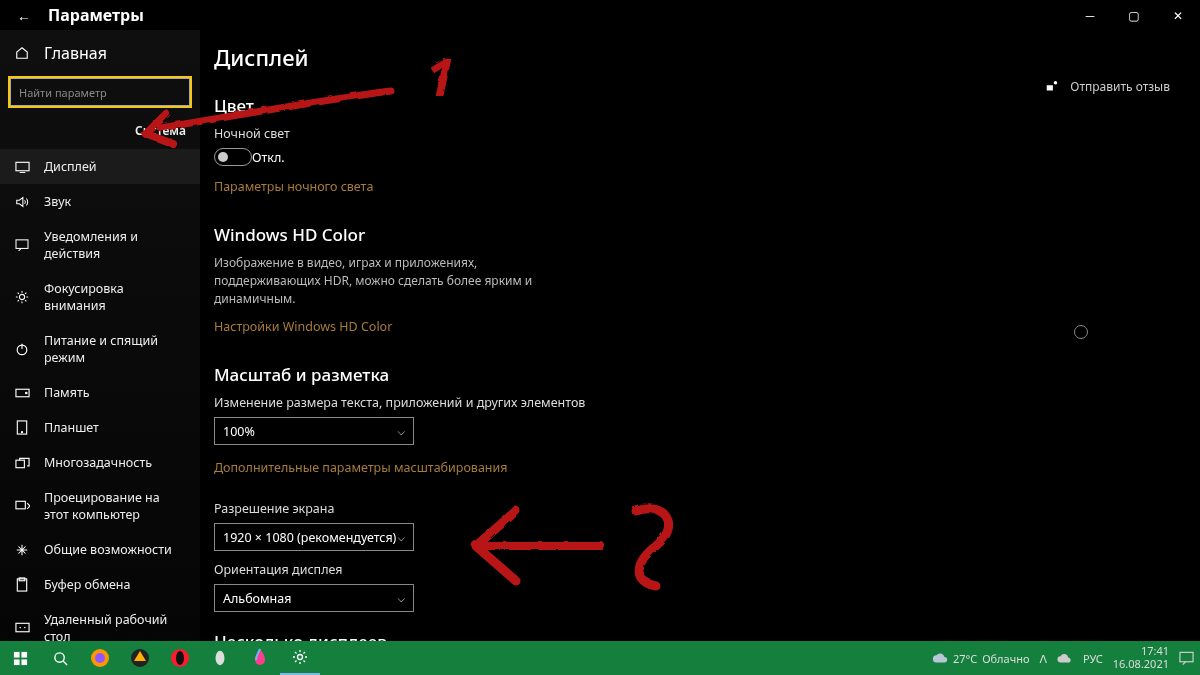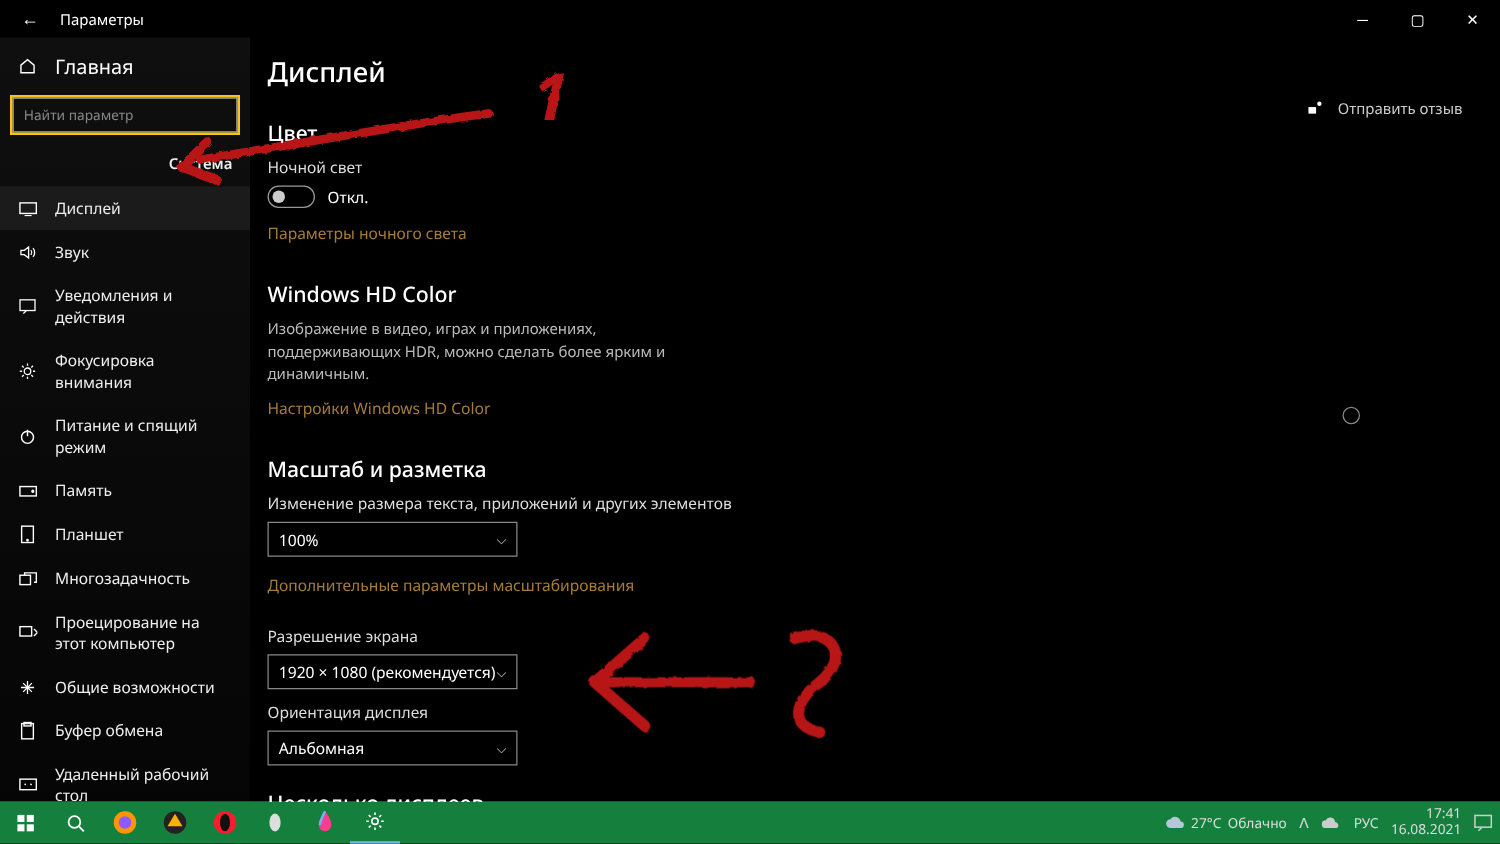"Параметры" .titlebar .title { font-size: 12px -> 16px; font-weight: none -> bold }
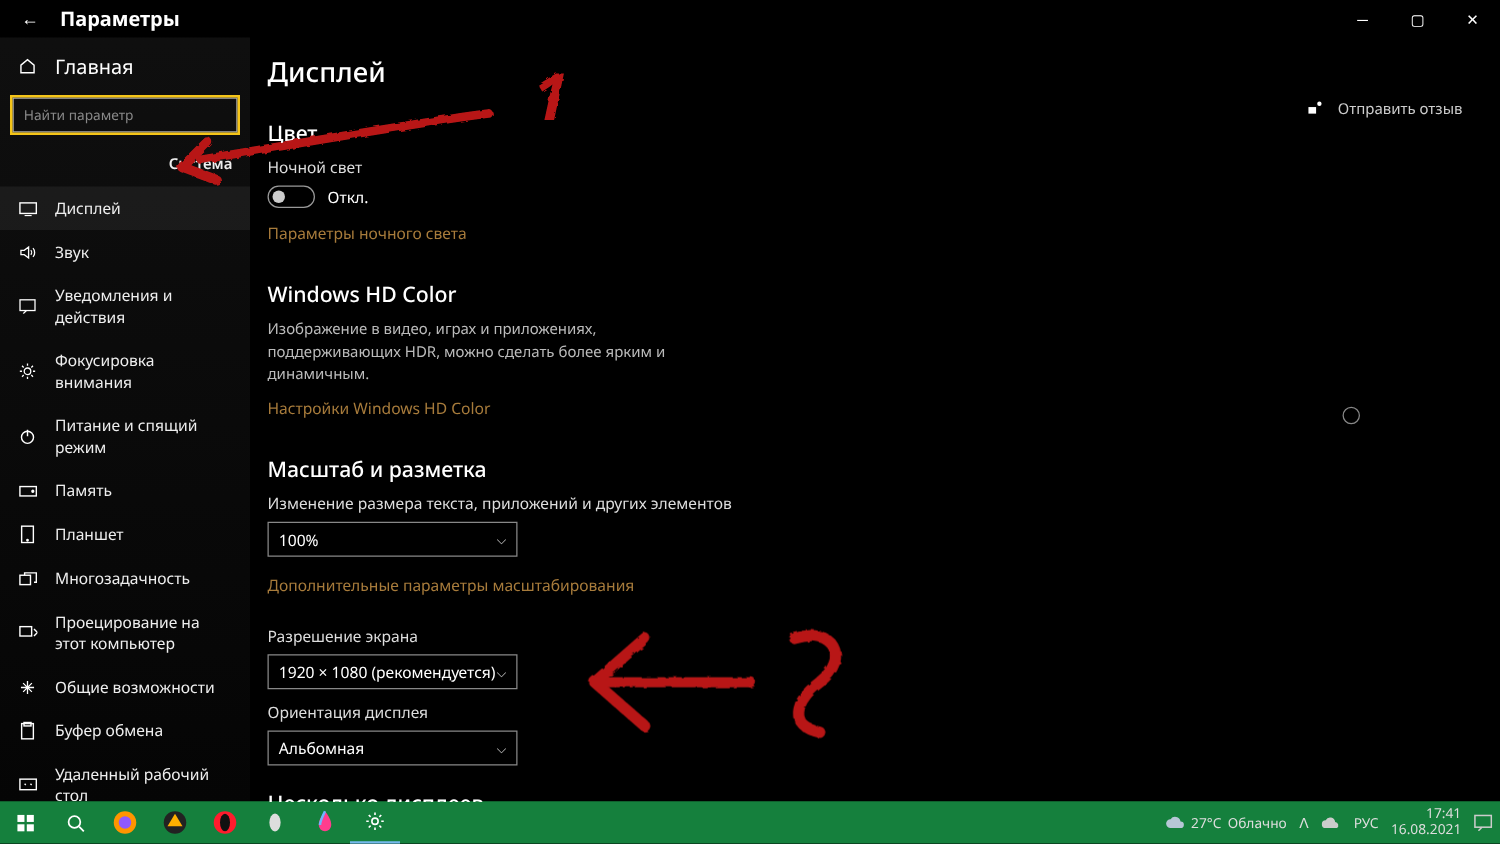"Откл." .toggle { gap: 10px -> none }
